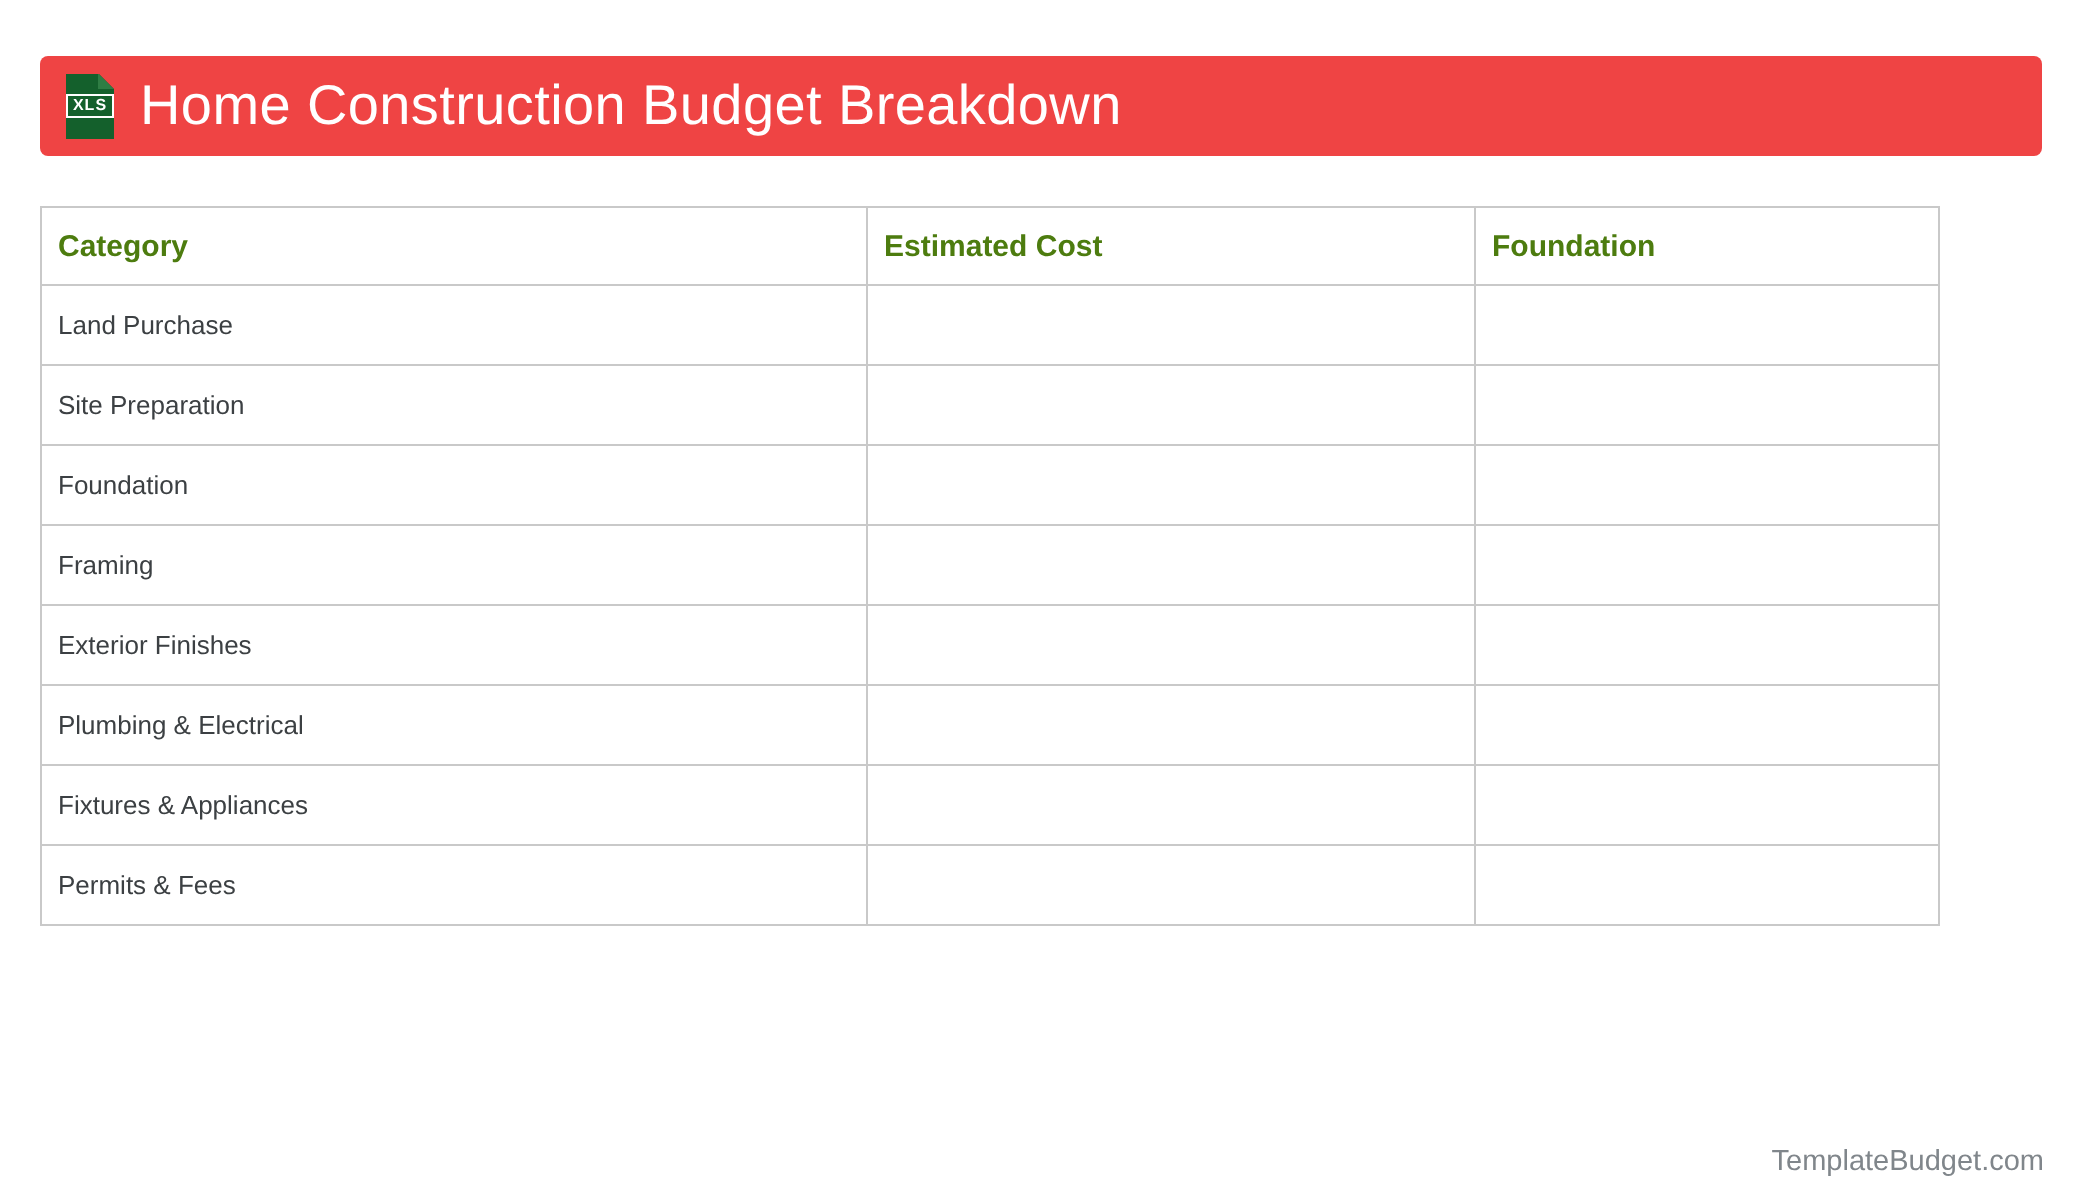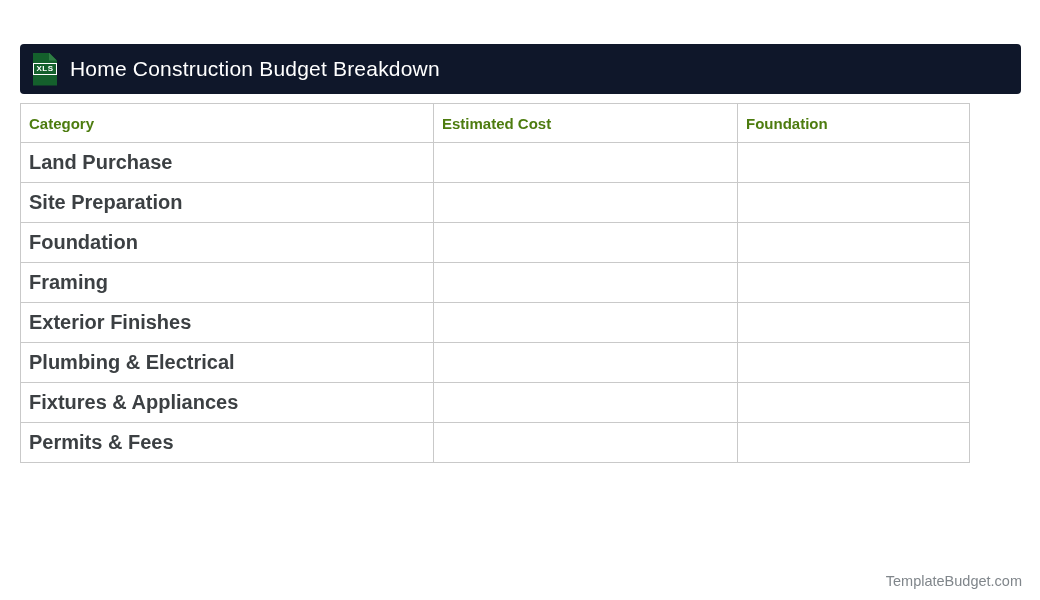"XLS" .title-bar { background: #0f172a -> #ef4444; top: 44px -> 28px }
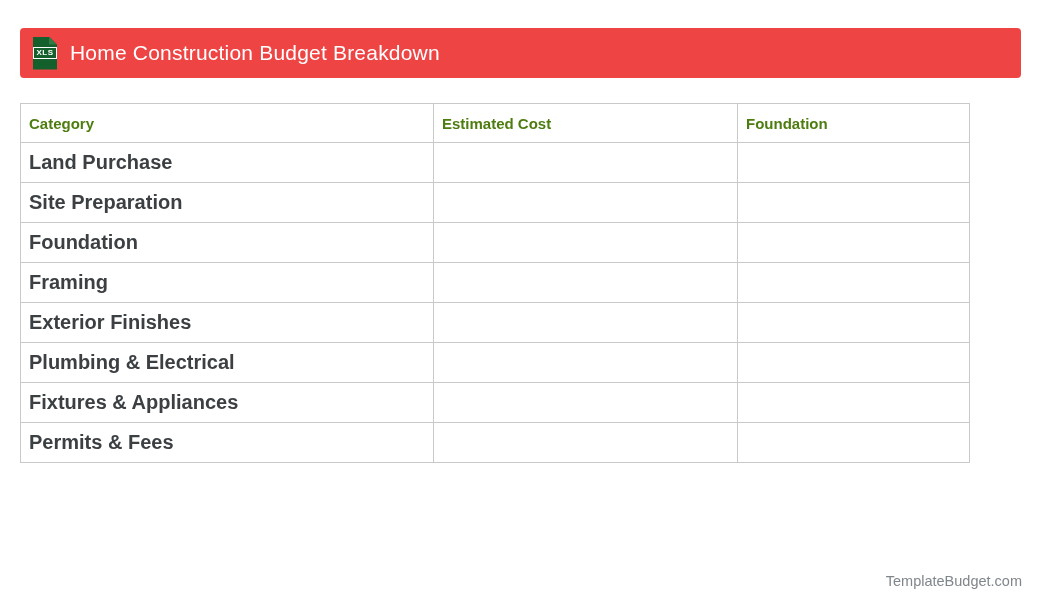"Home Construction Budget Breakdown" .doc-title { font-size: 21px -> 28px }
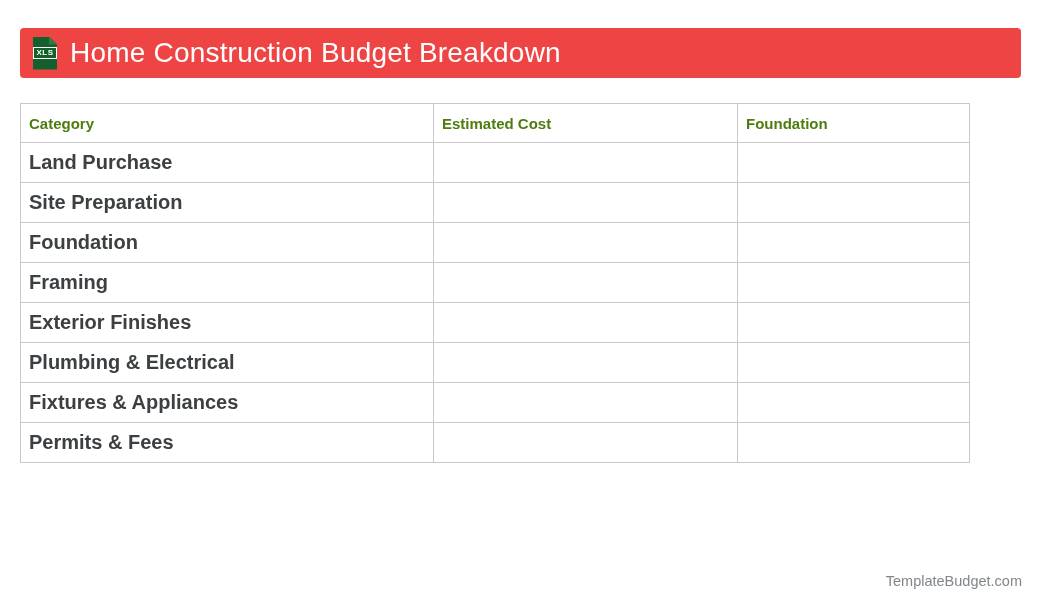"Land Purchase" .budget-table td { font-size: 20px -> 13px; font-weight: 700 -> 400 }
